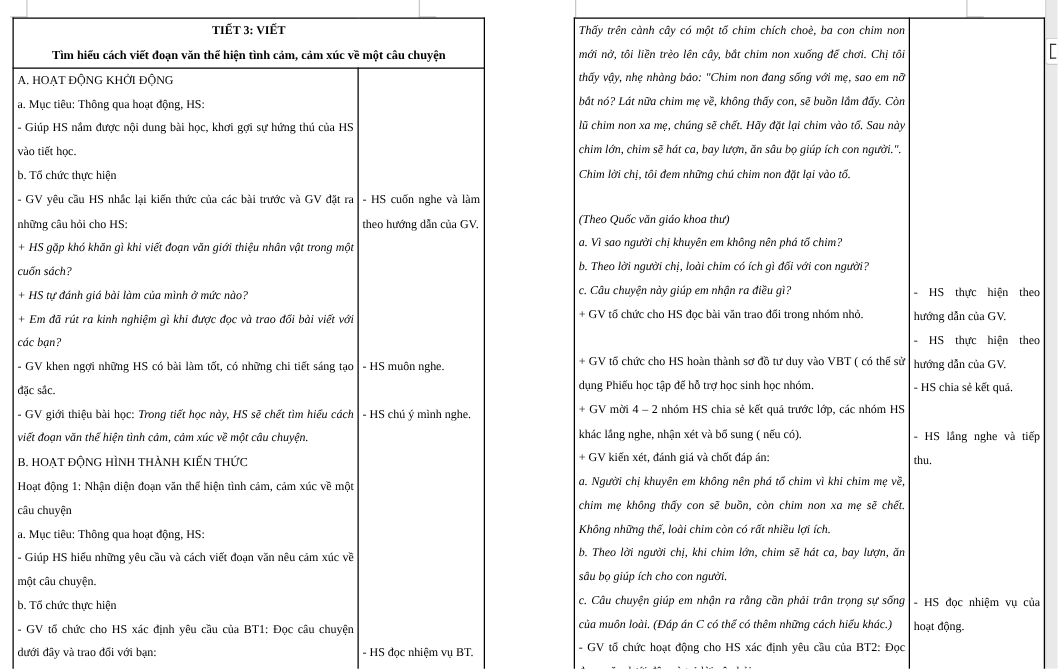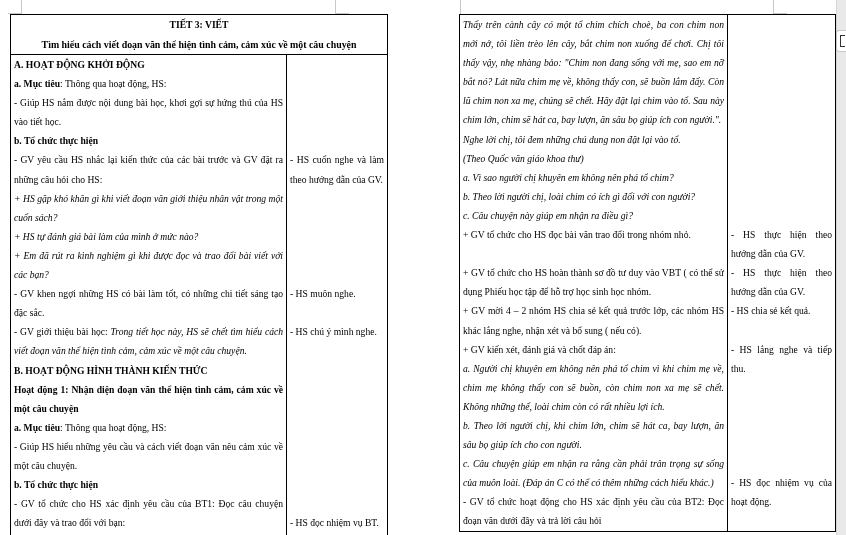"A. HOẠT ĐỘNG KHỞI ĐỘNG" .b { font-weight: bold -> normal }
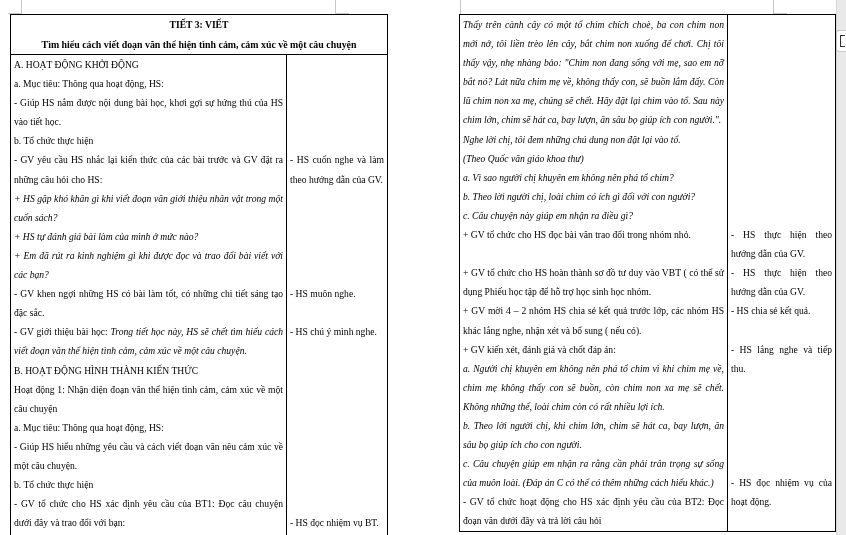"Nghe lời chị, tôi đem" span.blk { text: Nghe lời chị, tôi đem những chú dung -> Chim lời chị, tôi đem những chú chim }
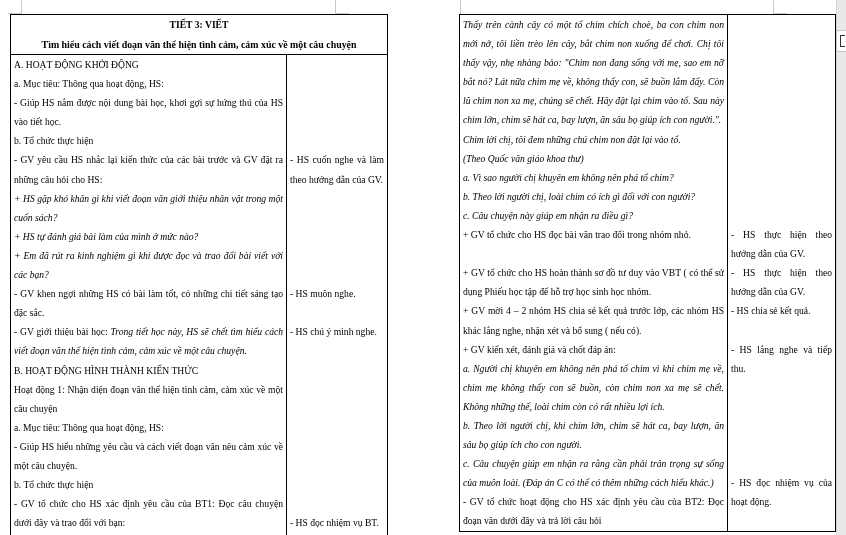"(Theo Quốc văn giáo khoa" .right { margin-top: none -> 17px }
